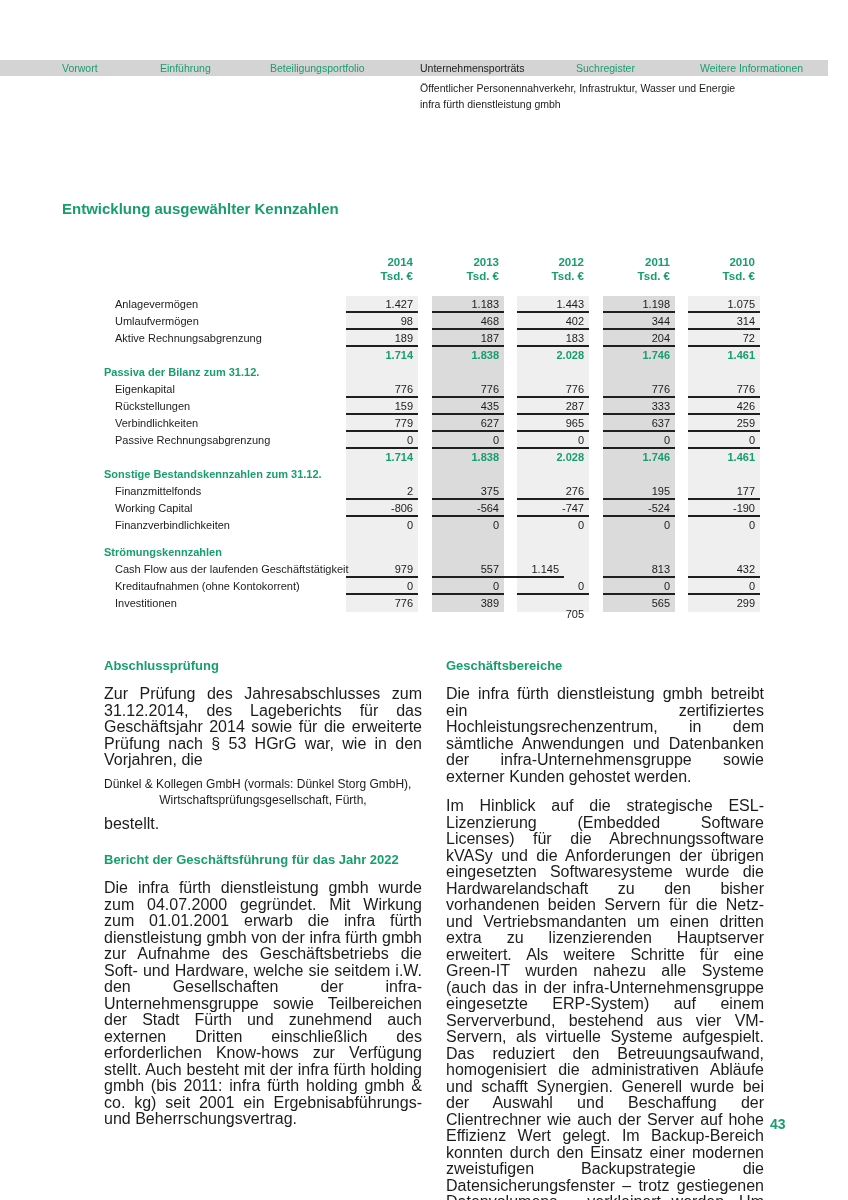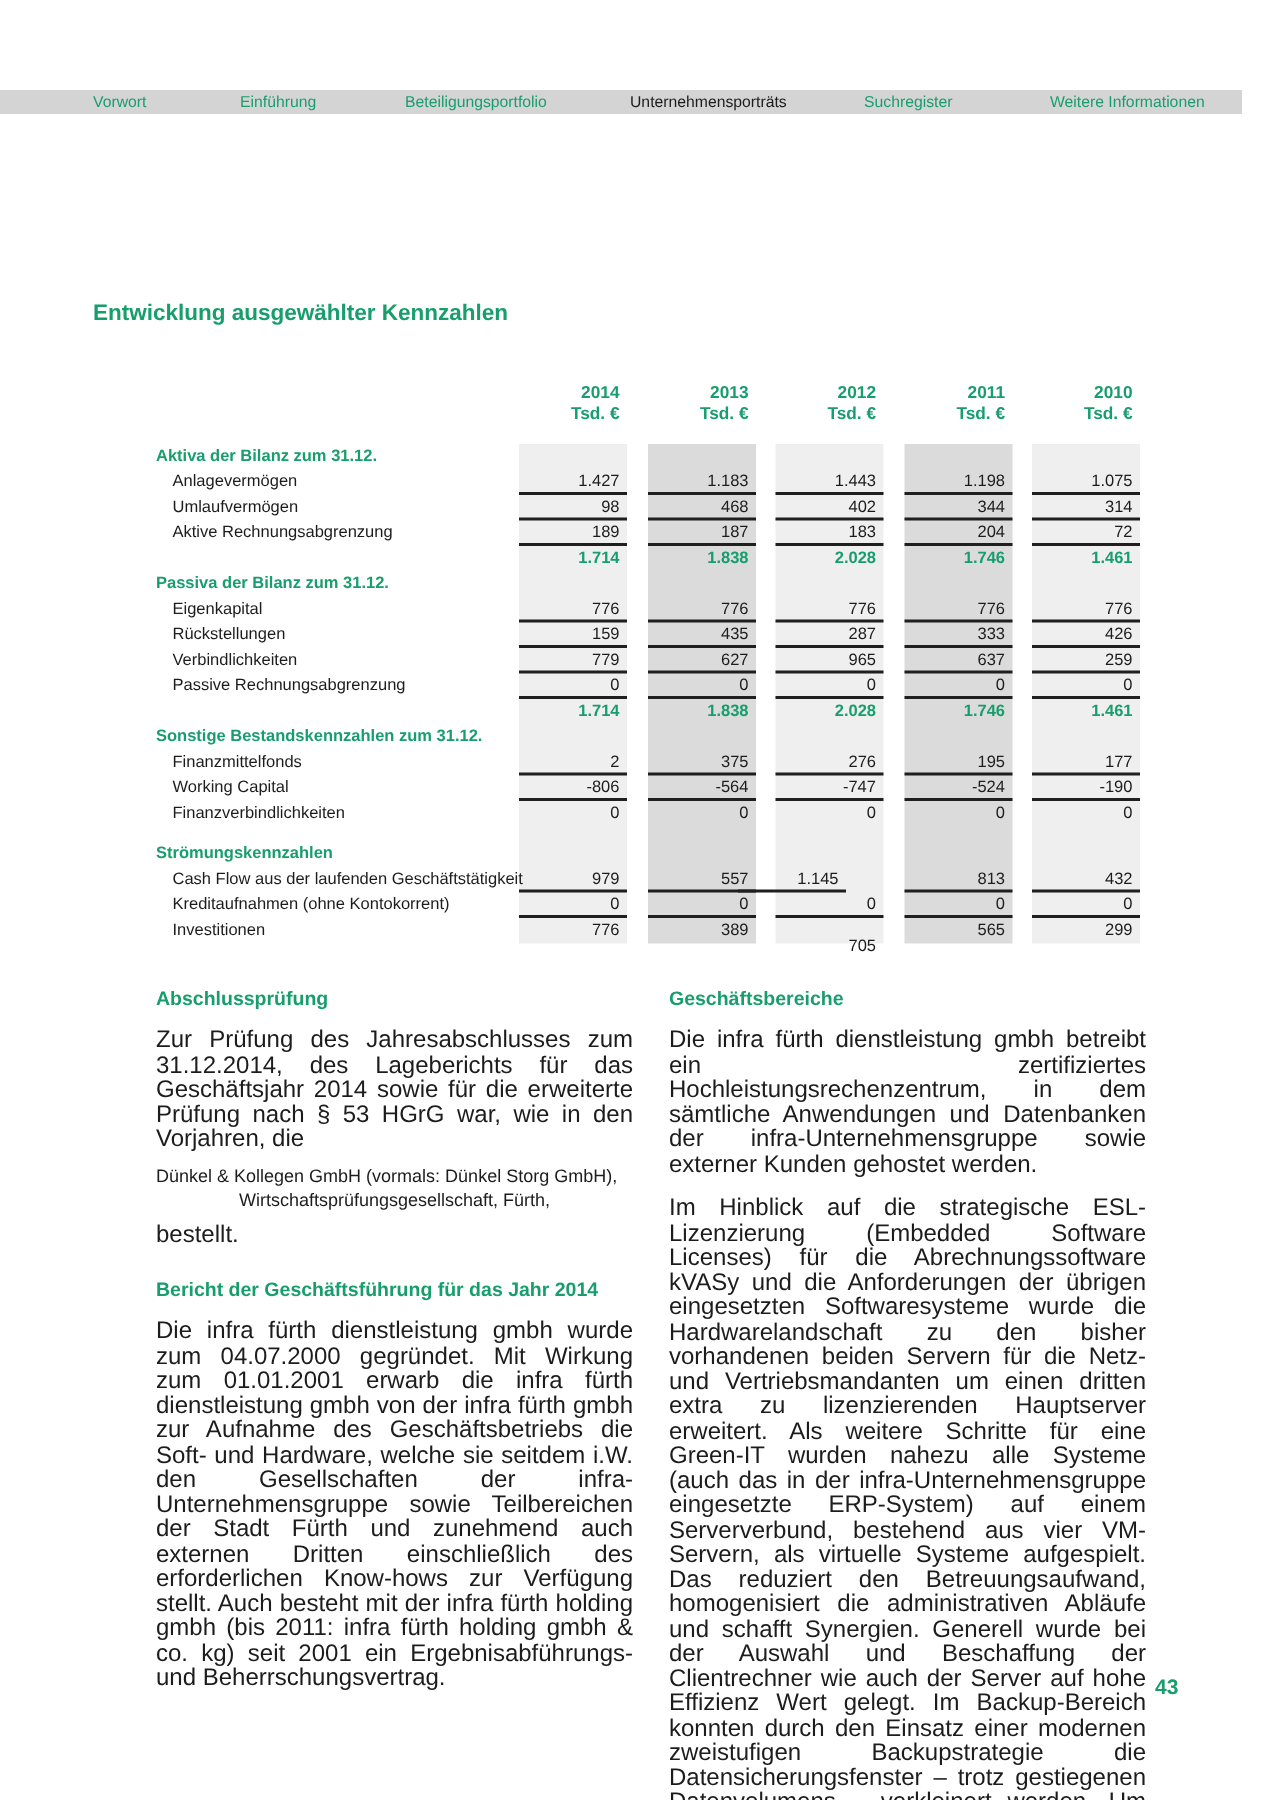"Öffentlicher Personennahverkehr," div.subhead { html: none -> <div> <div>Öffentlicher Personennahverkehr, Infrastruktur, Wasser und Energie</div> <div>infra fürth dienstleistung gmbh</div> </div> }
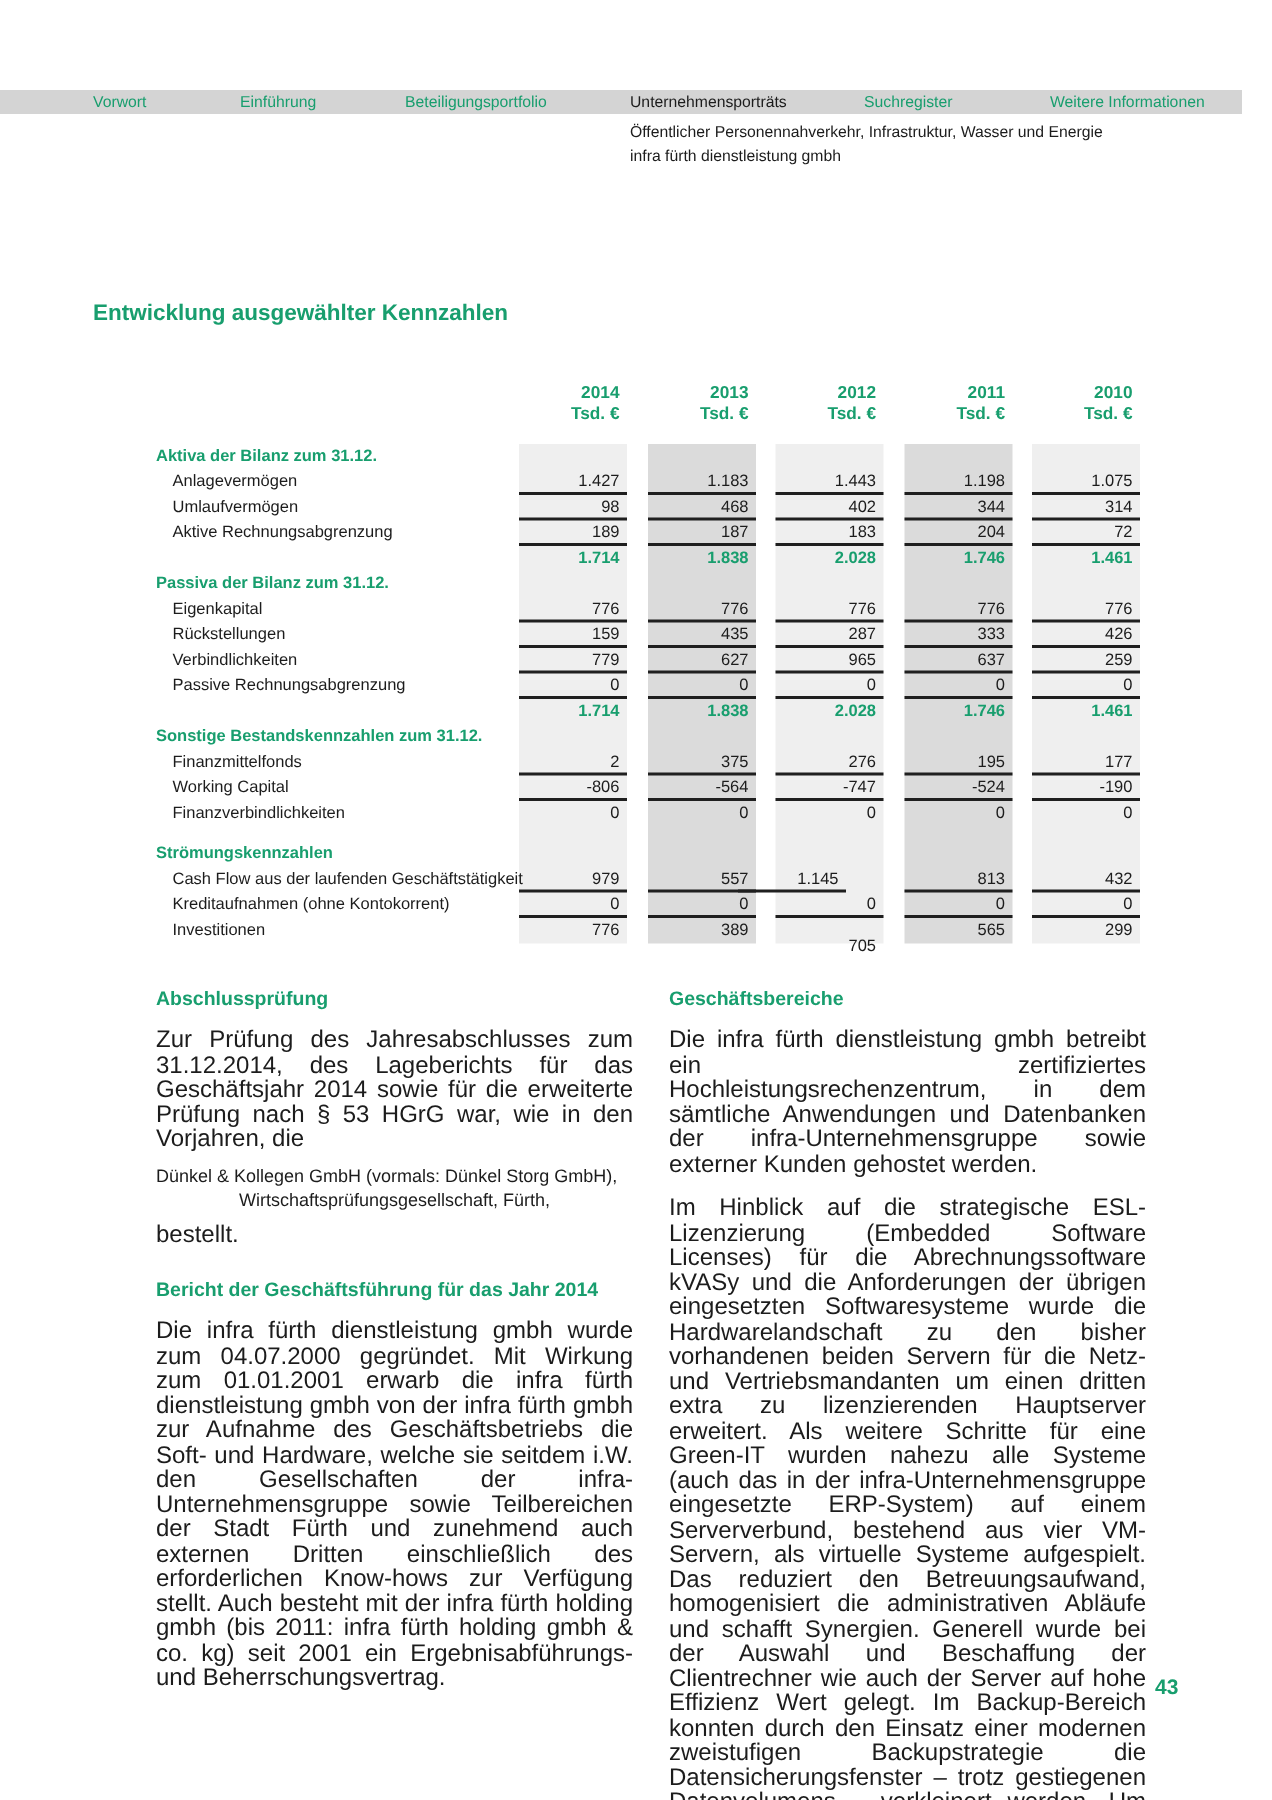"Aktiva der Bilanz zum 31.12." div.trow { html: <div> <span>Aktiva der Bilanz zum 31.12.</span> </div> -> none }
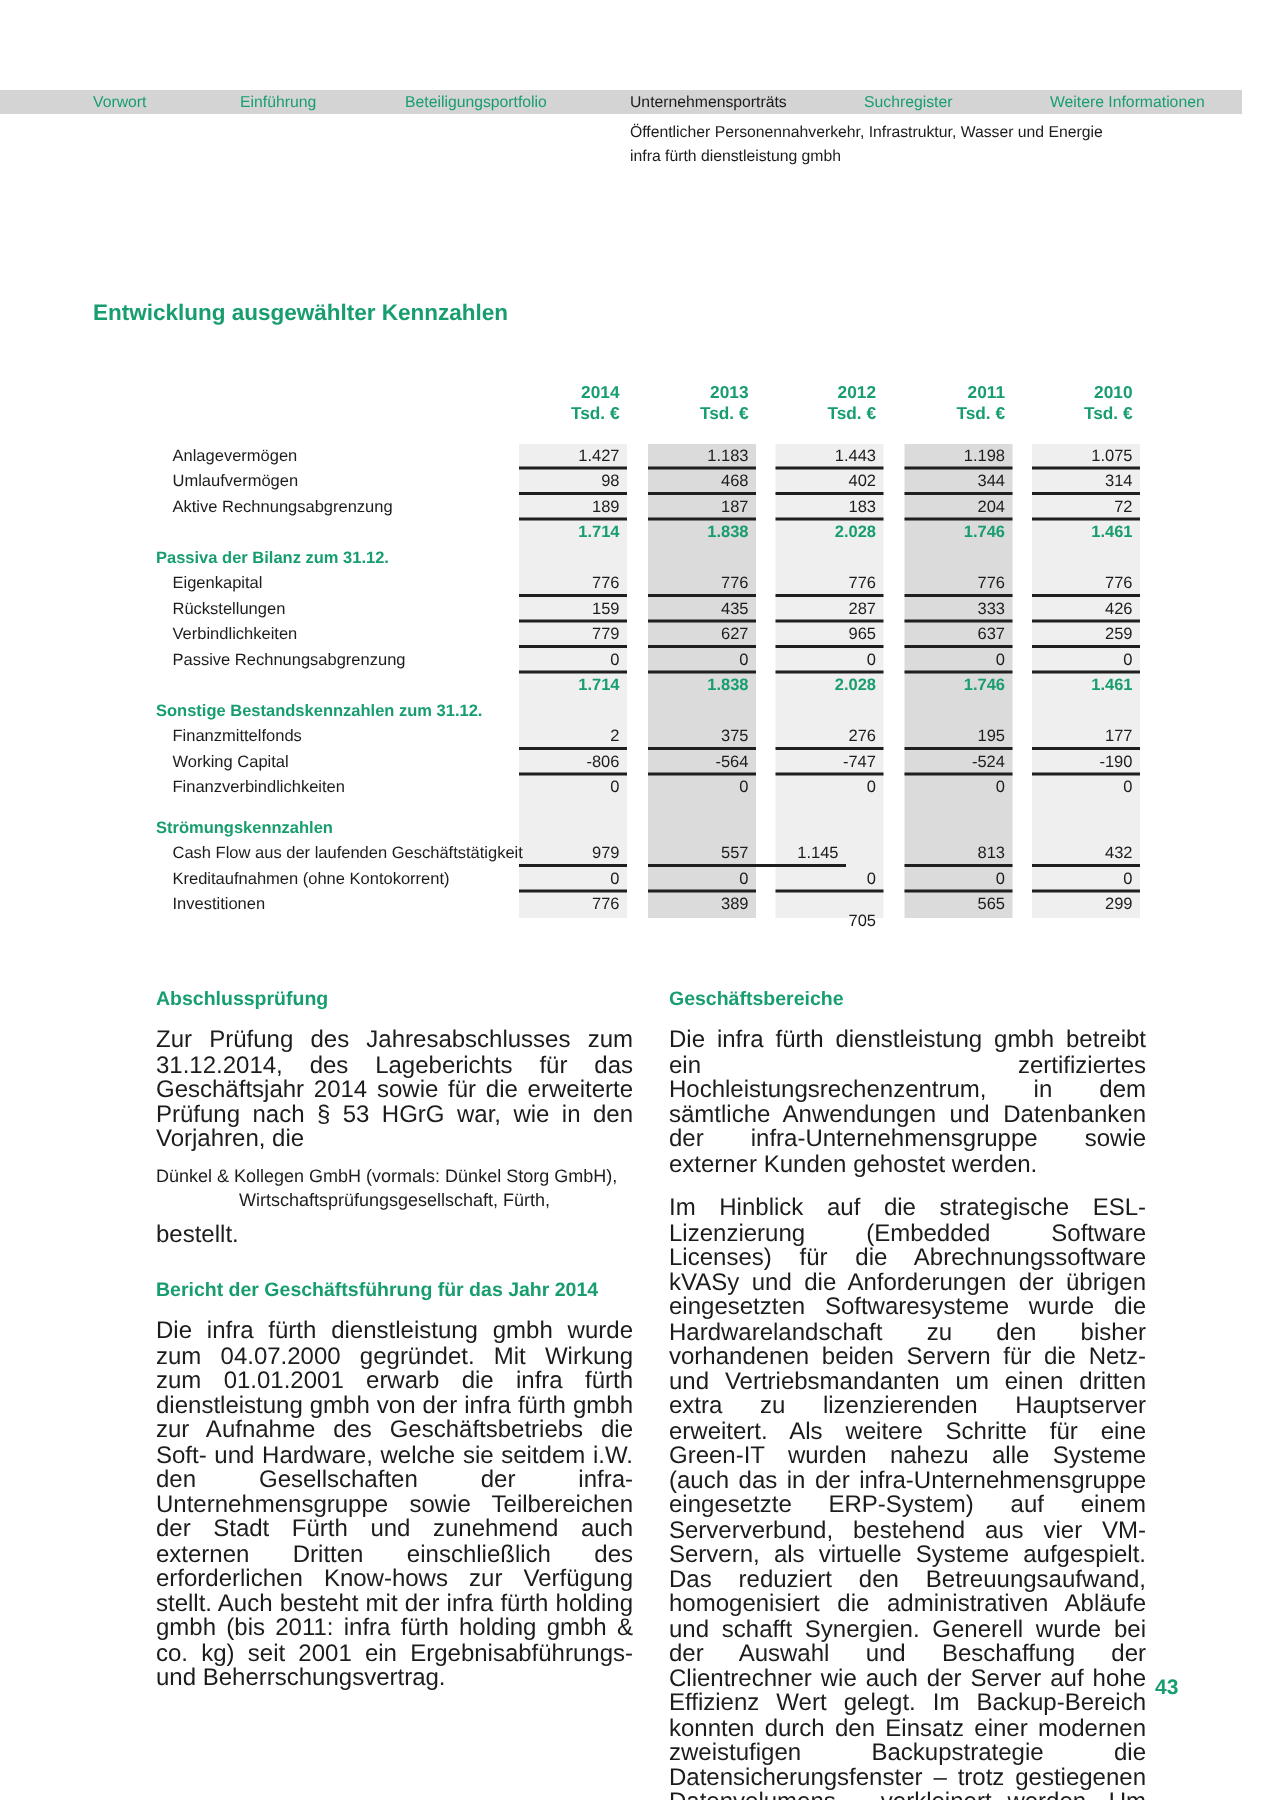"Bericht der Geschäftsführung für das" h2 { text: 2014 -> 2022 }
